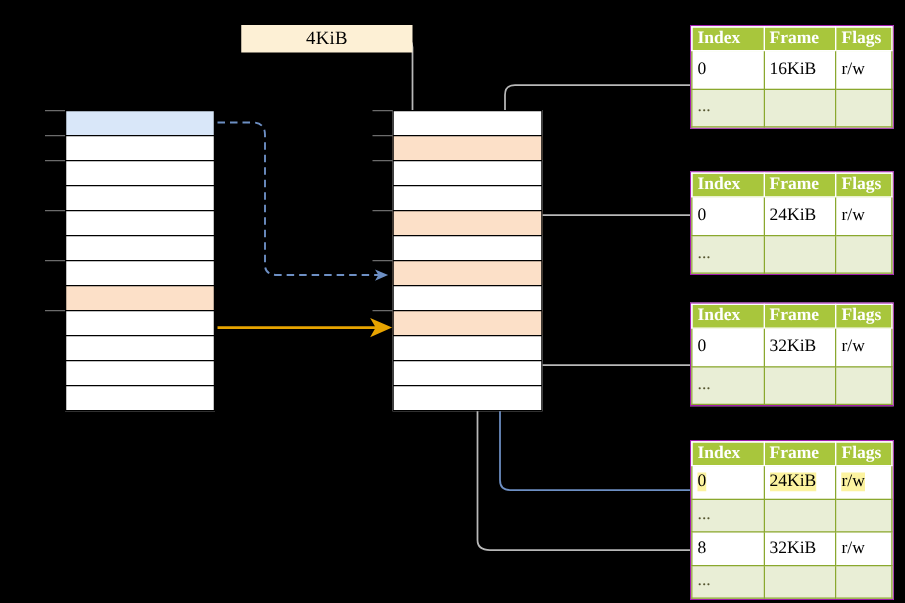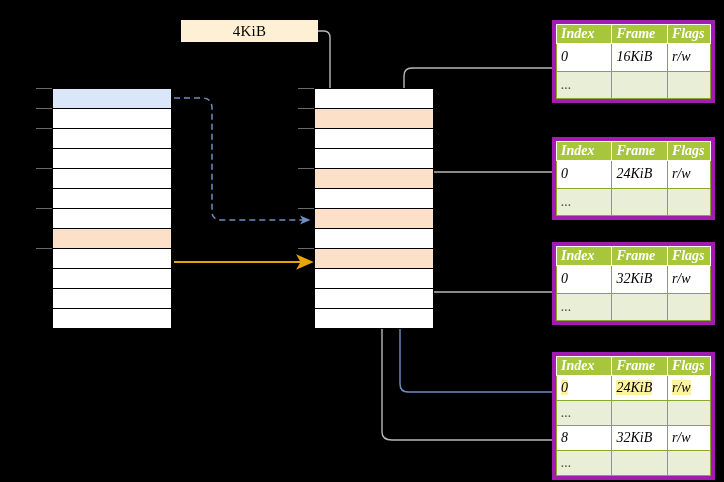"4KiB" .labelbox { margin-left: none -> 12px }
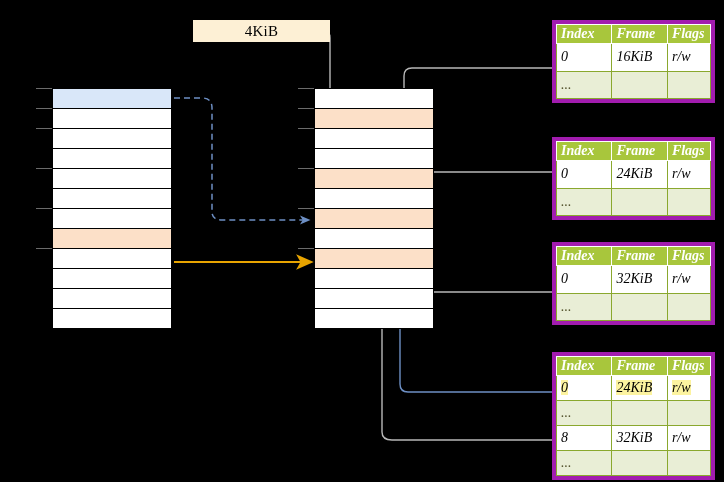"Index" .ptable { border: 4px solid #a21caf -> 1px solid #a21caf; font-style: italic -> none }
